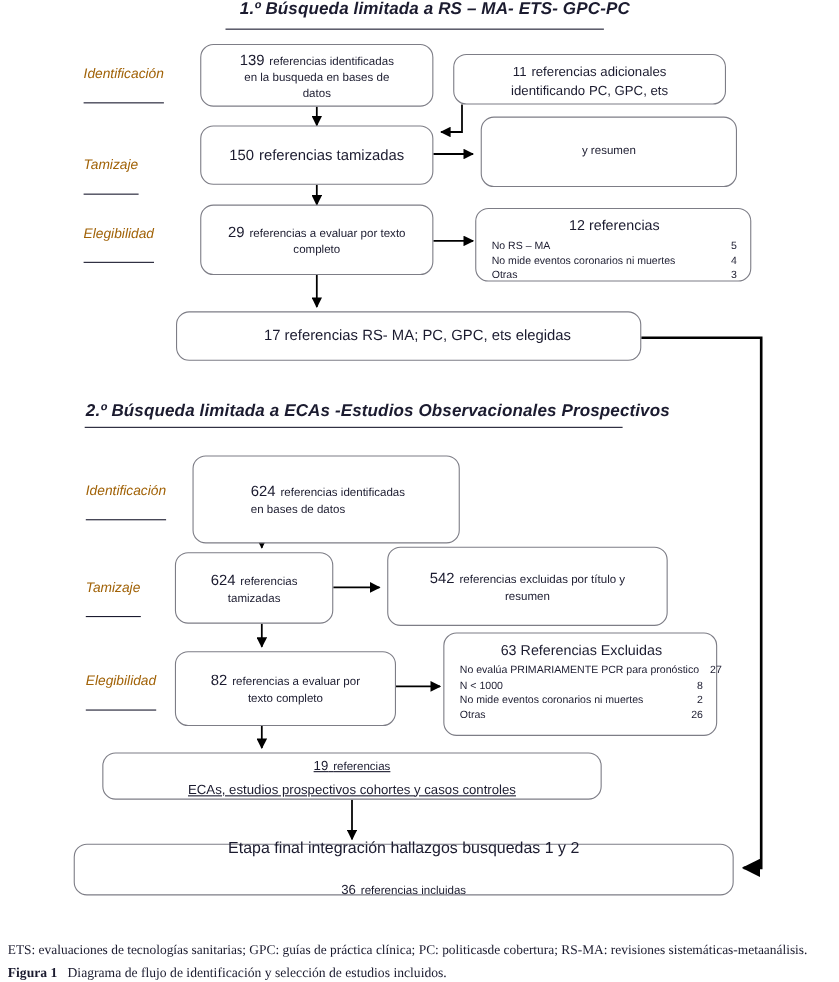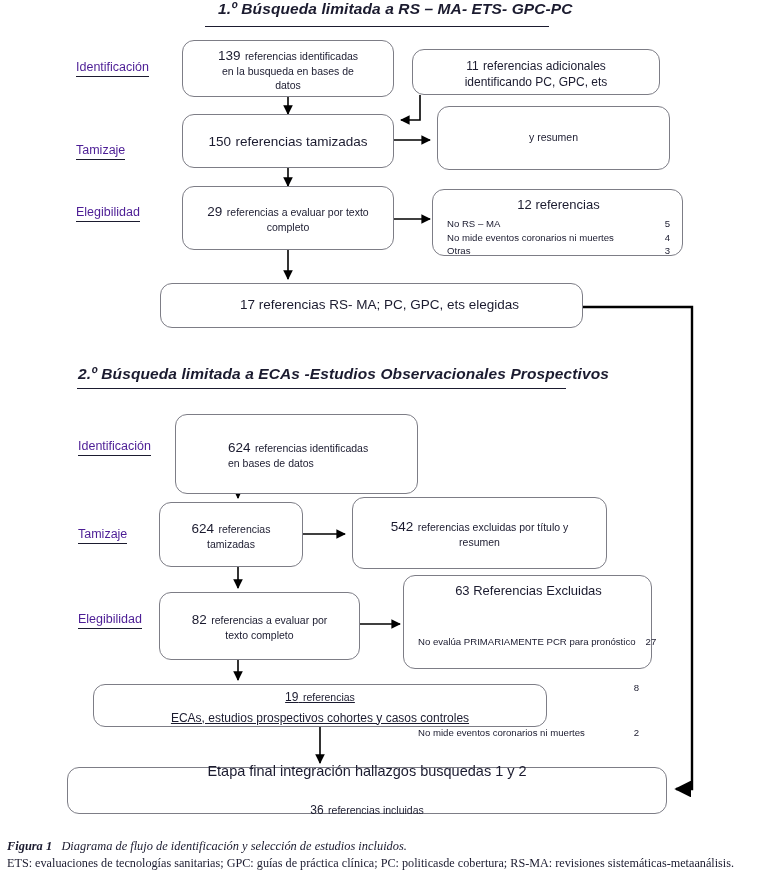"Identificación" .stage-label { color: #4c1d95 -> #a16207; font-style: none -> italic; padding-bottom: 2px -> 19px }
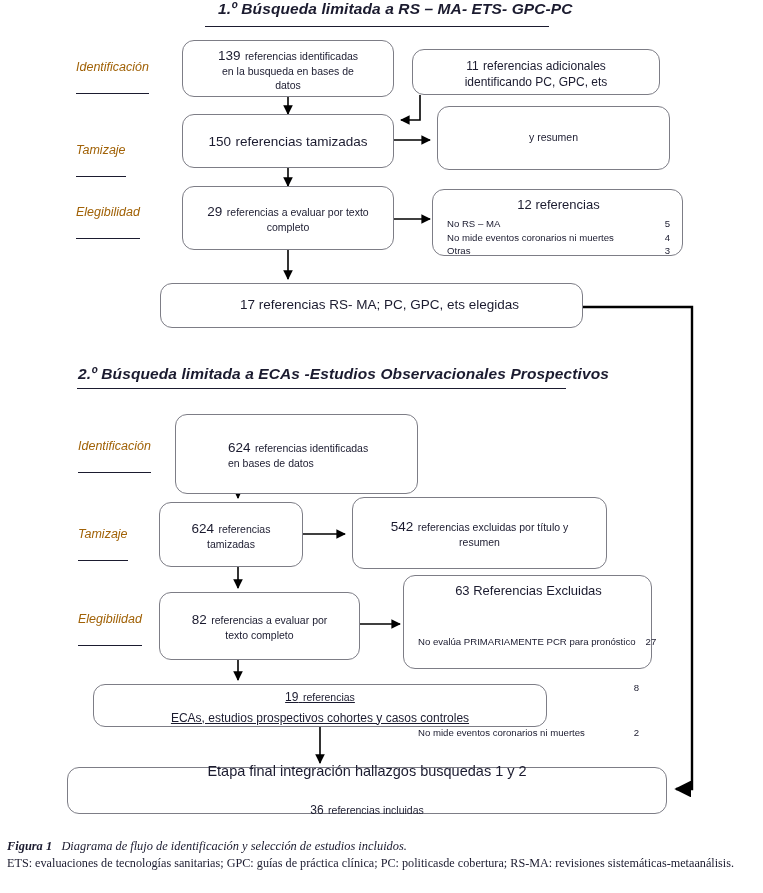"63 Referencias Excluidas" div.box { gap: 32px -> none }
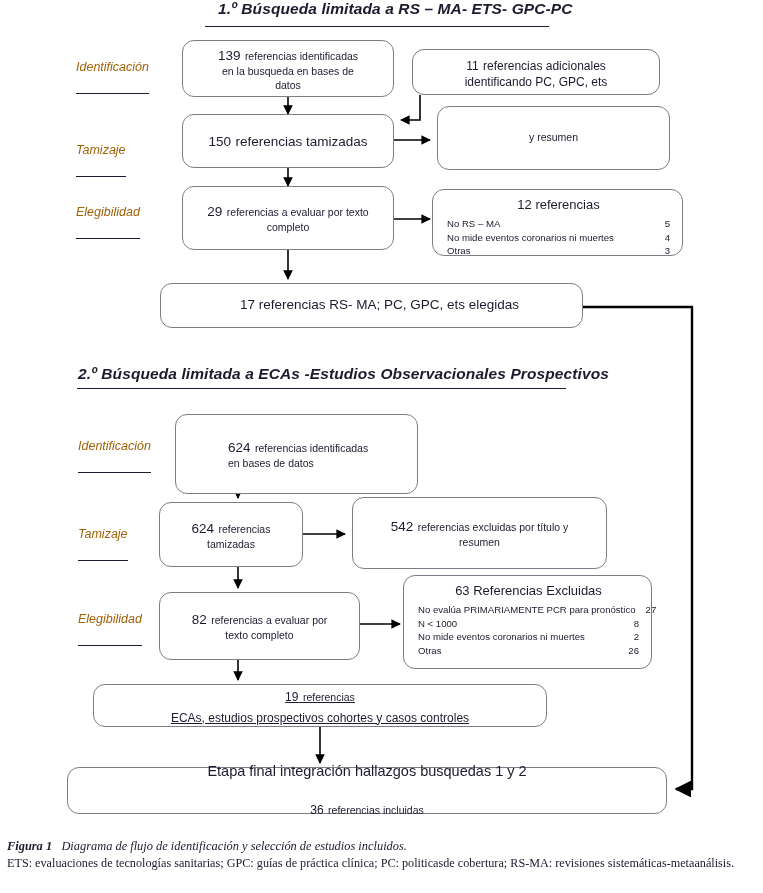"Figura 1 Diagrama de flujo" div.caption { font-style: italic -> none; top: 838px -> 876px }
